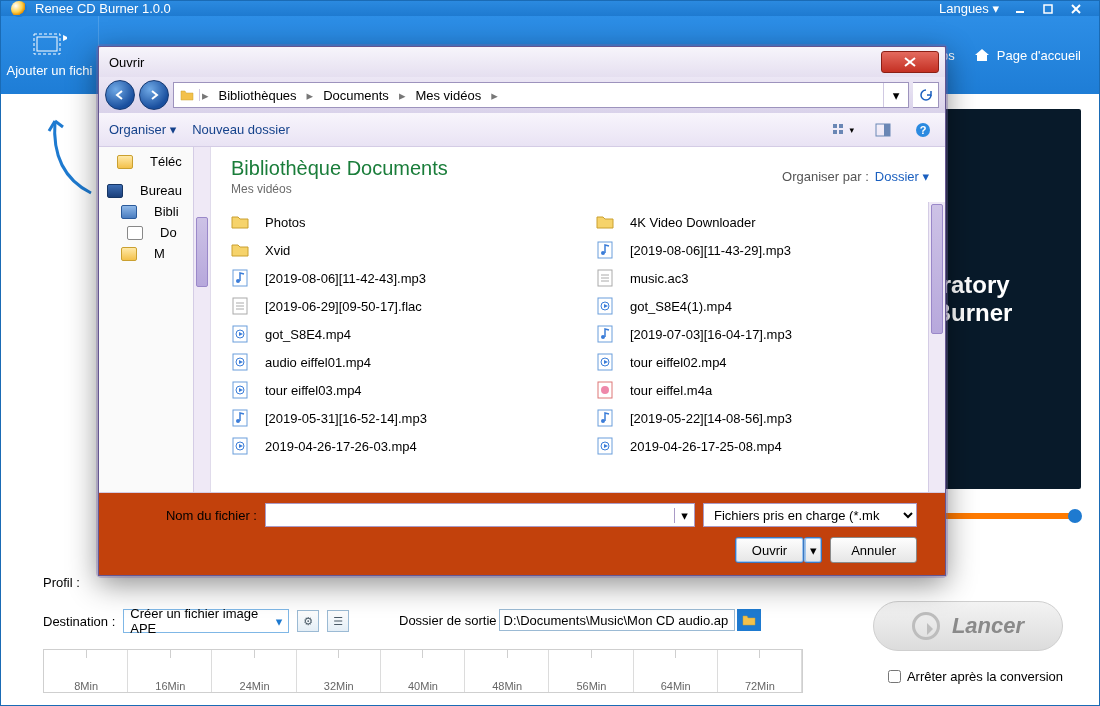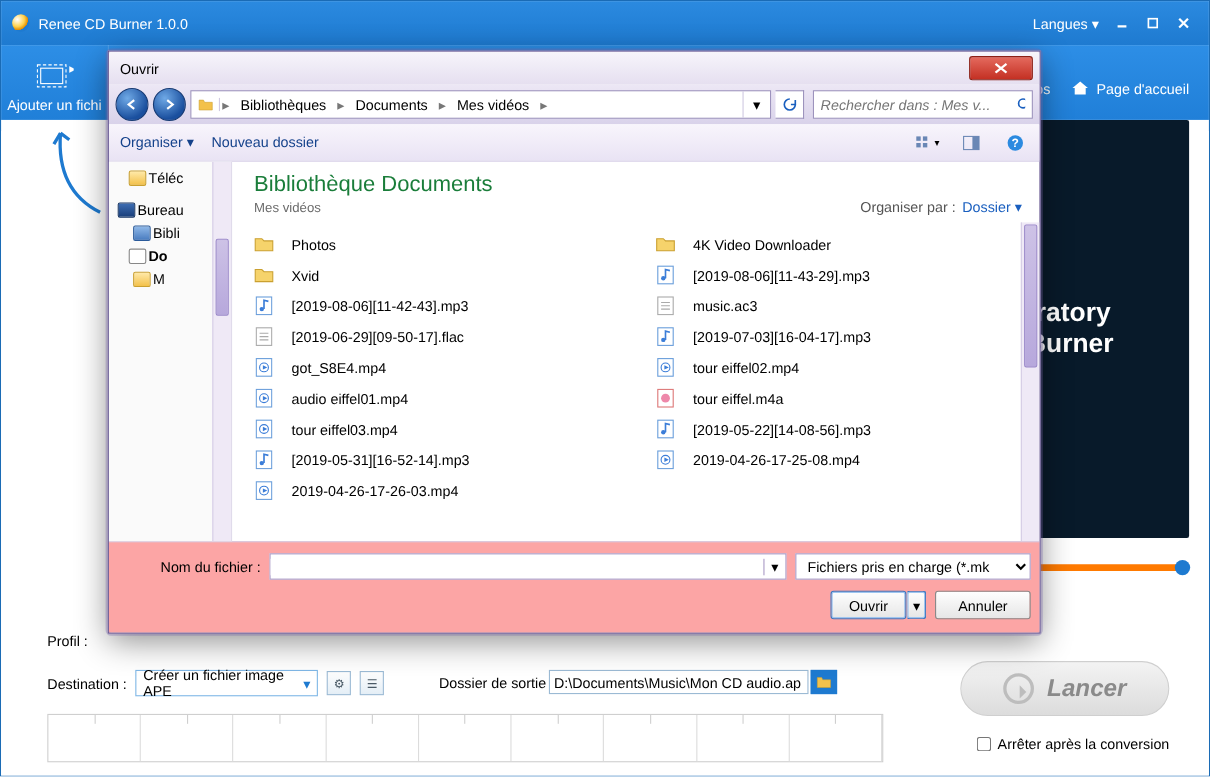"Renee CD Burner 1.0.0" .renee-title { height: 40px -> 15px }
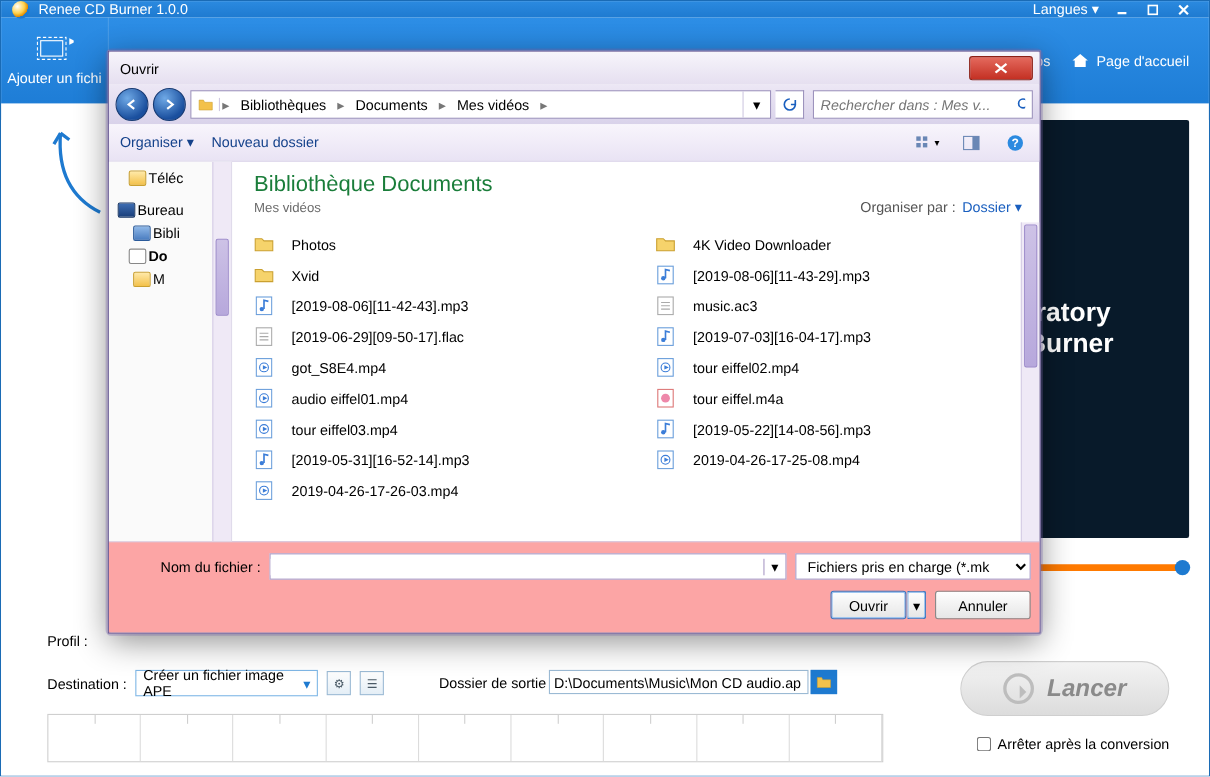"Rechercher dans : Mes v..." div.searchbox { html: <div> <input> <svg> <circle></circle> <line></line> </svg> </div> -> none }
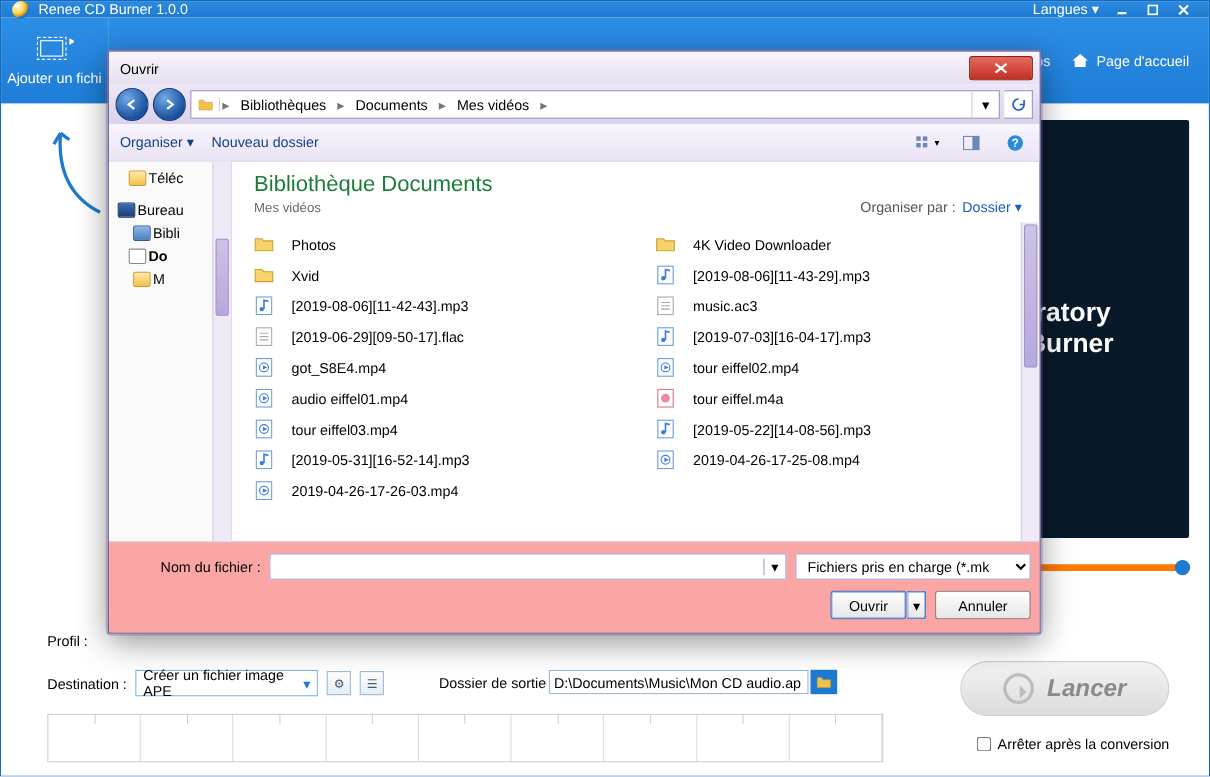"Téléc" .tree .node { gap: 2px -> 17px }
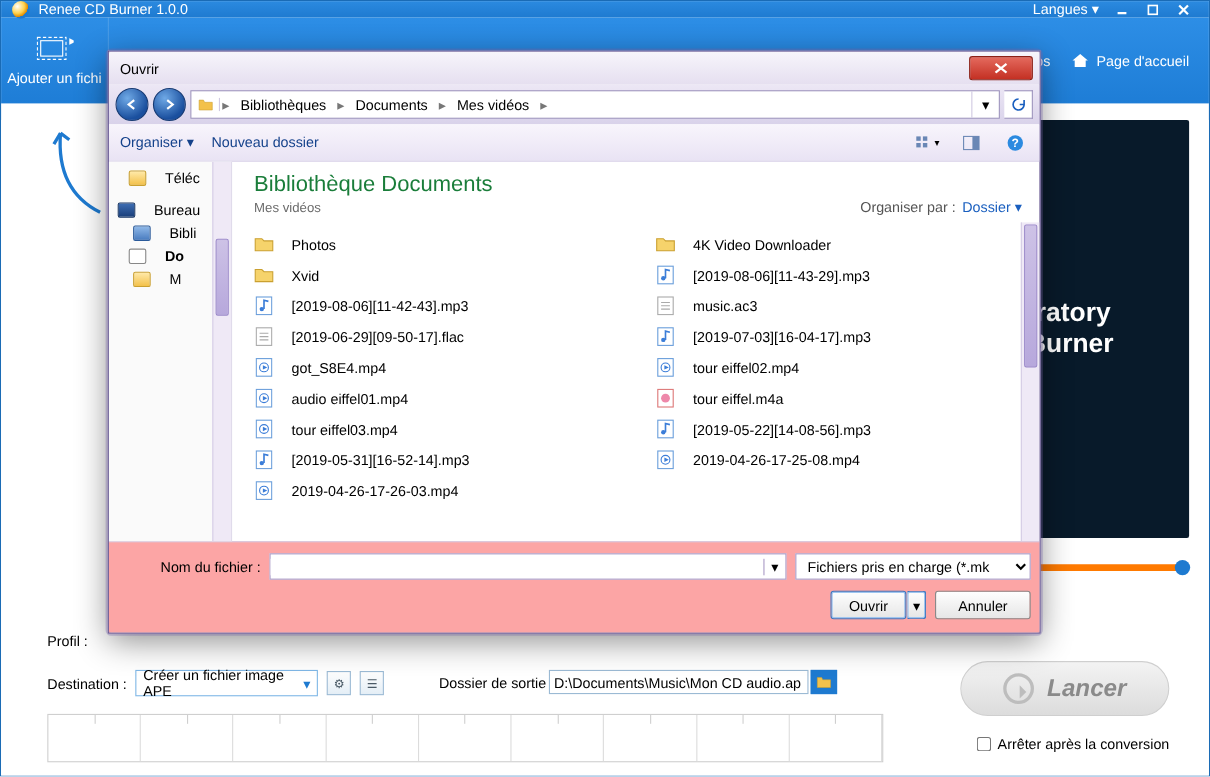"Bibliothèque Documents" .content-head { align-items: flex-end -> center }
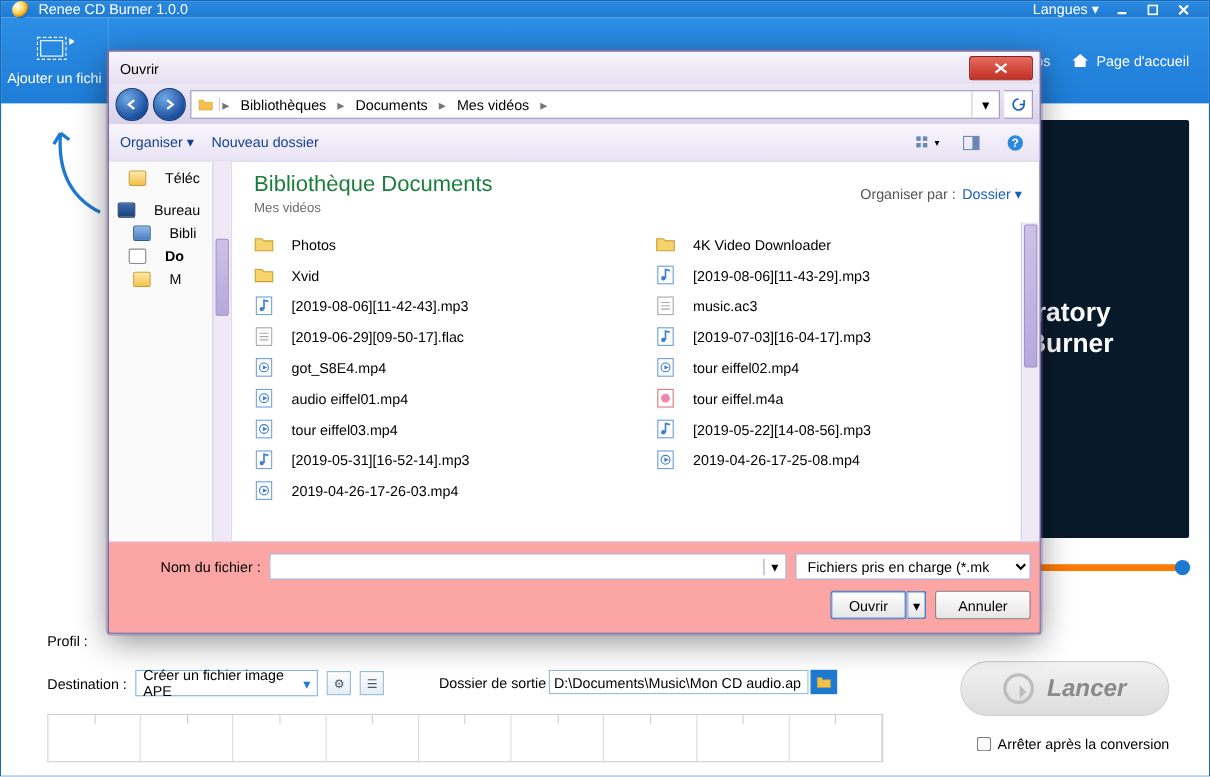"Do" div.node { font-weight: bold -> none; padding-left: 18px -> 28px }
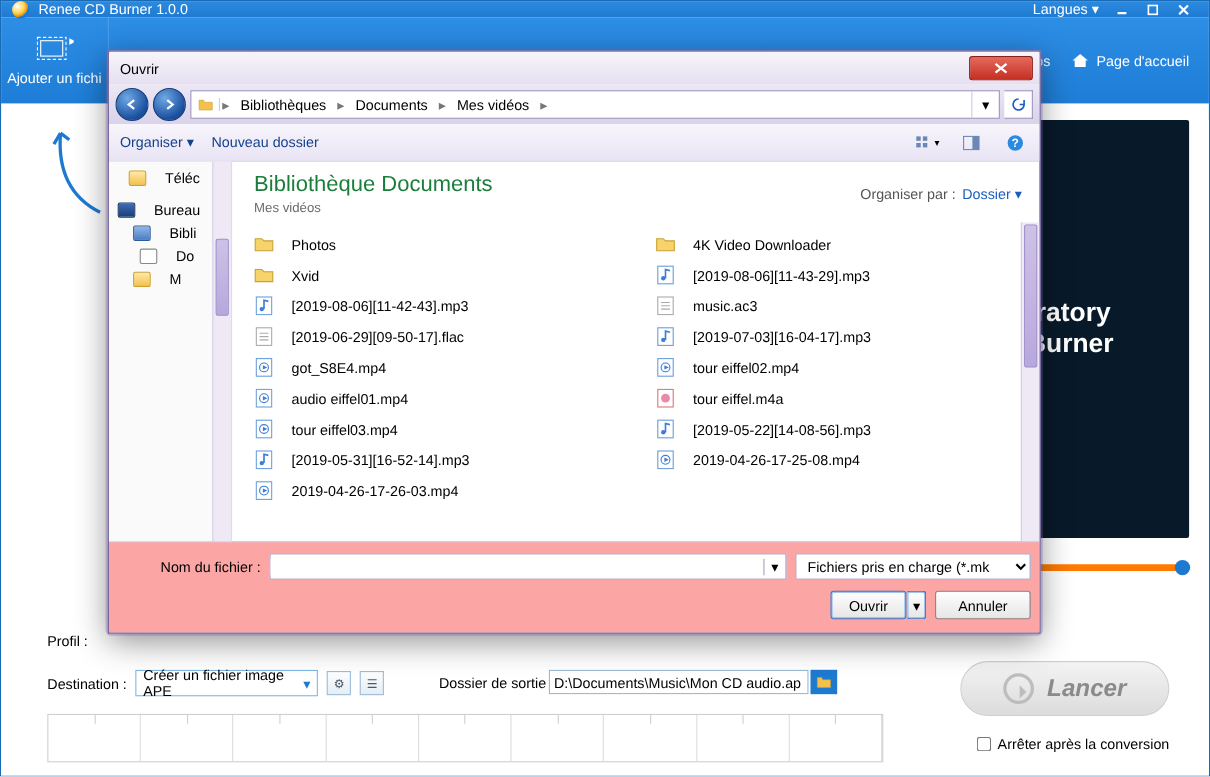"got_S8E4(1).mp4" div.fitem { html: none -> <div> <span> <svg> <rect></rect> <circle></circle> <path></path> </svg> </span> <span>got_S8E4(1).mp4</span> </div> }
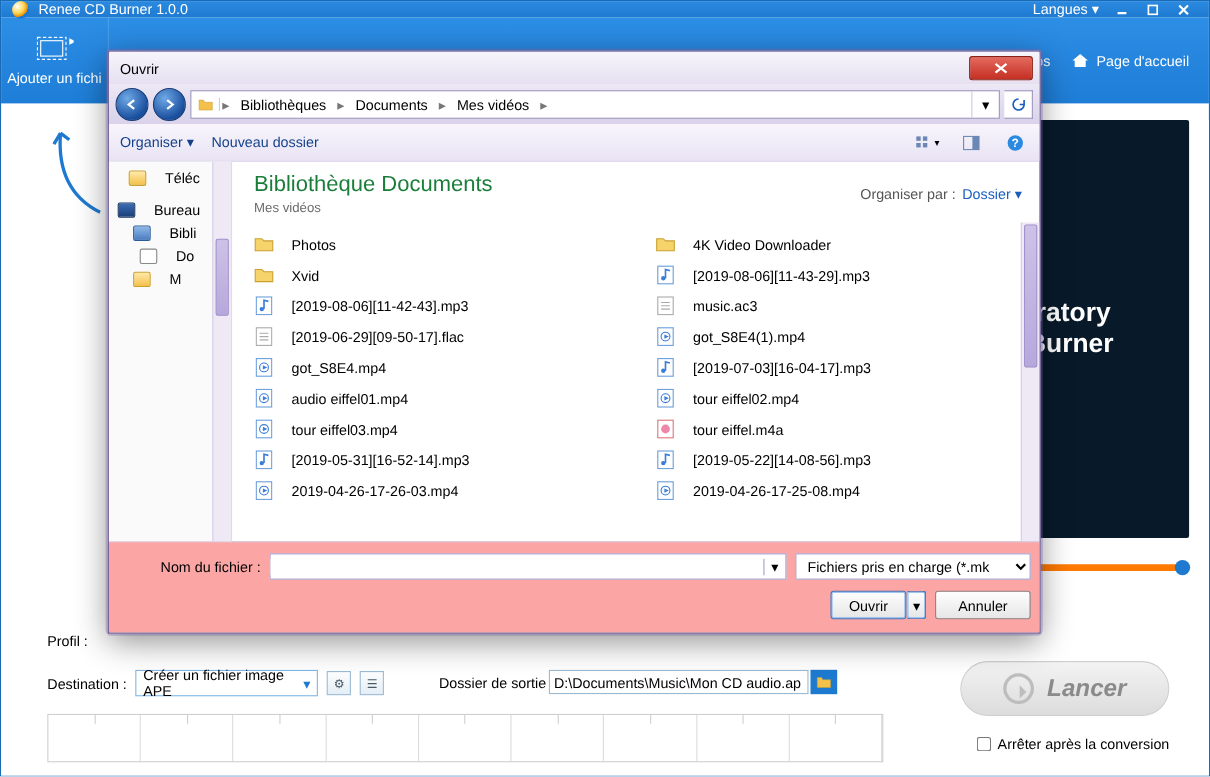"Nom du fichier :" .dlg-footer { background: #fca5a5 -> #c2410c; padding: 10px 8px 12px -> 10px 28px 12px }
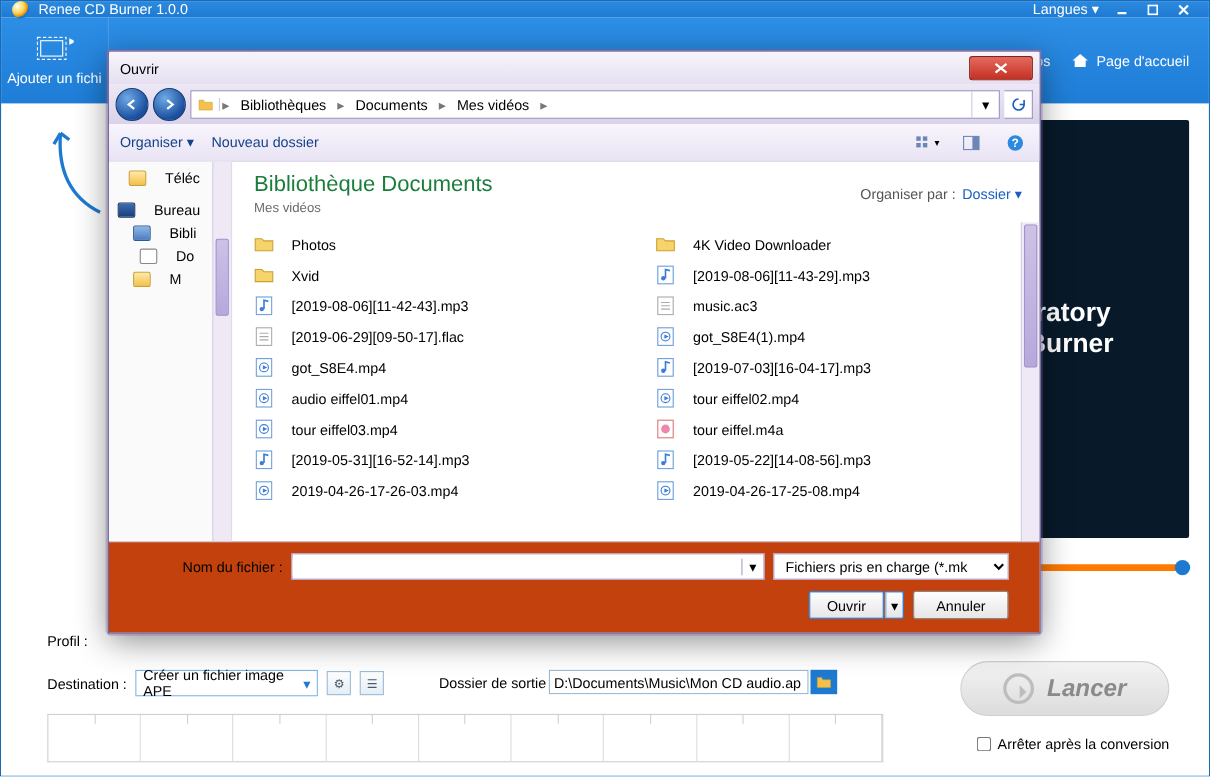"8Min" div.labels { html: none -> <div> <span>8Min</span> <span>16Min</span> <span>24Min</span> <span>32Min</span> <span>40Min</span> <span>48Min</span> <span>56Min</span> <span>64Min</span> <span>72Min</span> </div> }
